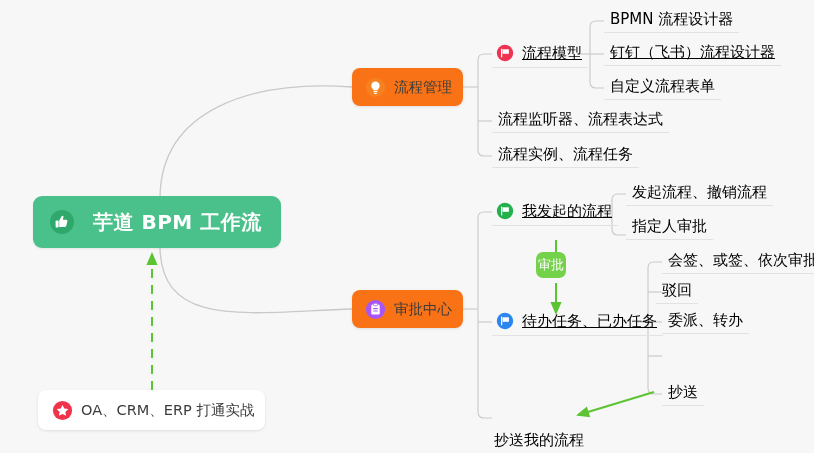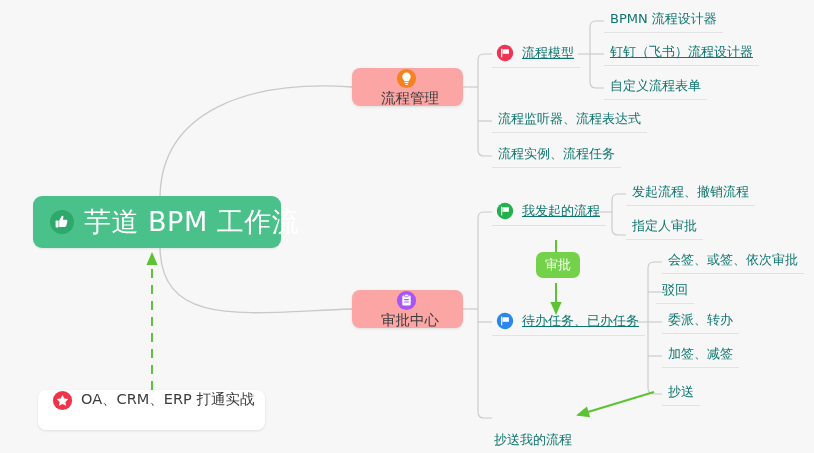"BPMN 流程设计器" .leaf { color: #0f766e -> #000000; font-size: 13px -> 15px }
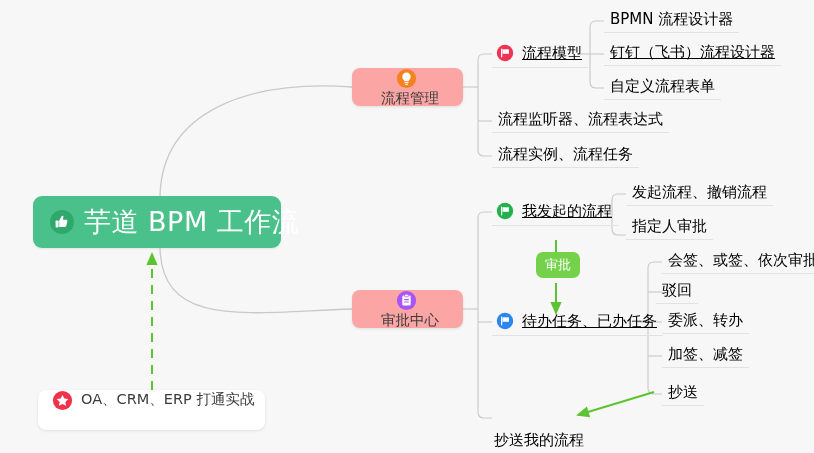"流程管理" .pill { background: #fca5a5 -> #f97316; flex-direction: column -> none }
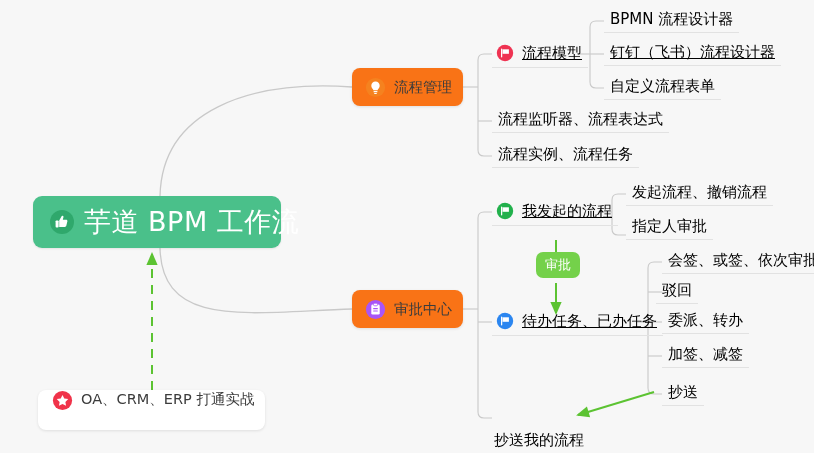"芋道 BPM 工作流" .root-label { font-size: 27px -> 20px; font-weight: none -> bold; margin-left: 9px -> 18px }
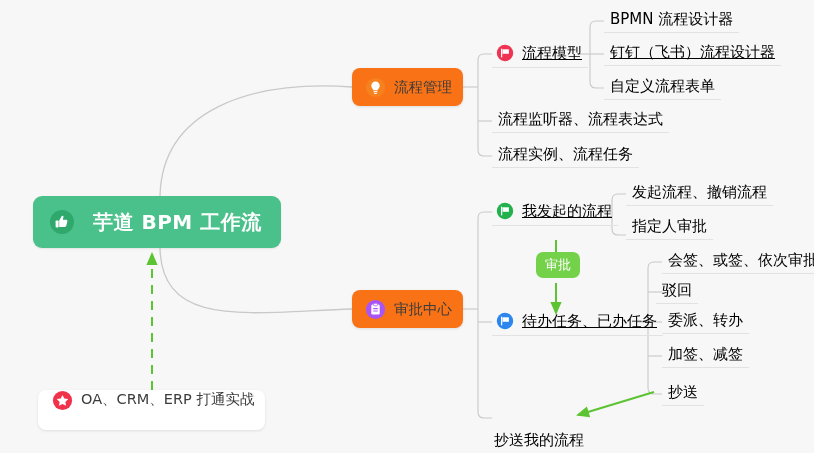"审批" #badge-approval { padding: 5px 9px -> 5px 2px }
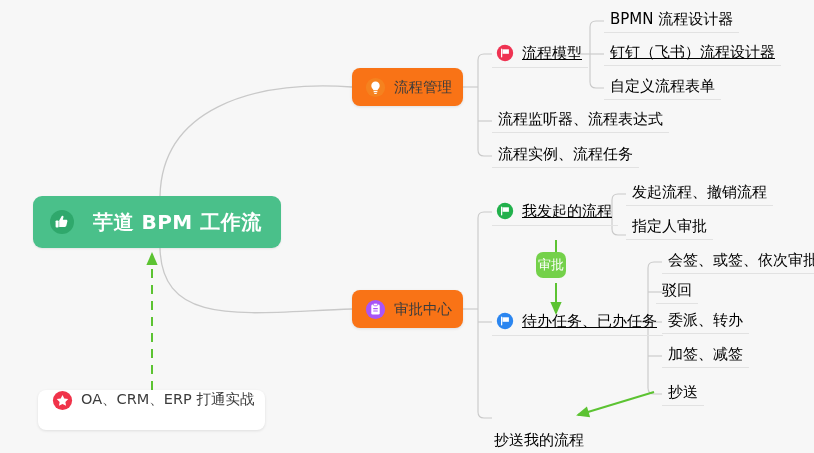"加签、减签" div.leaf { html: <div> <span>加签、减签</span> </div> -> none }
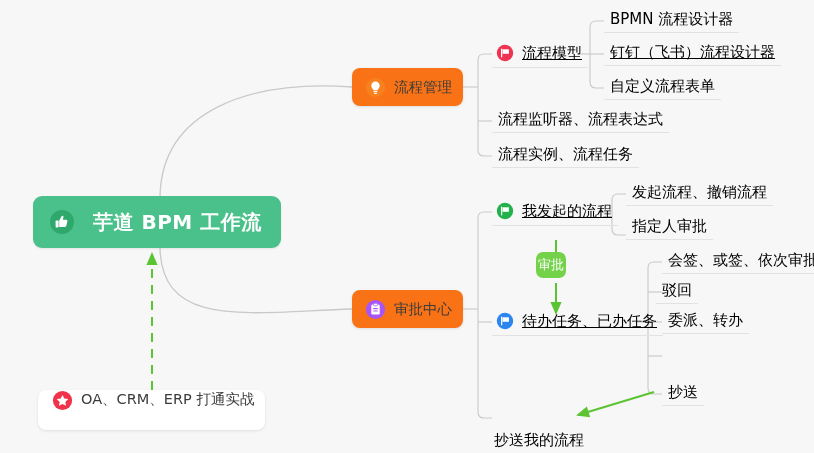"OA、CRM、ERP 打通实战" #note-node { align-items: flex-start -> center }
